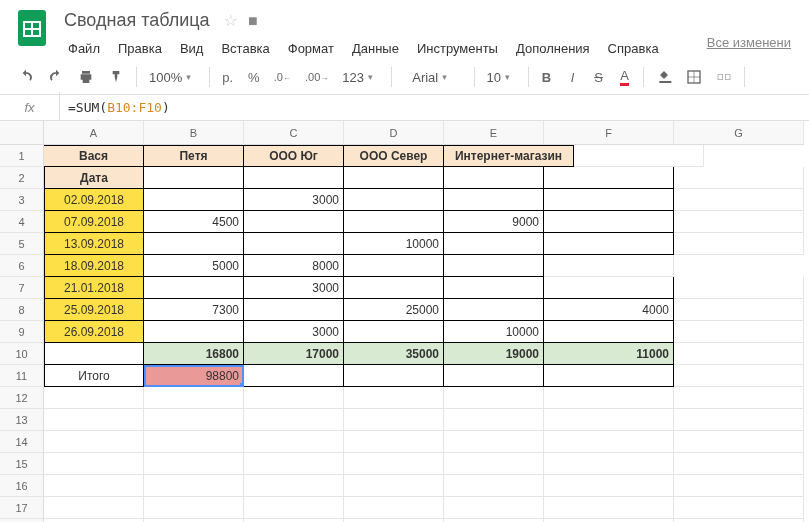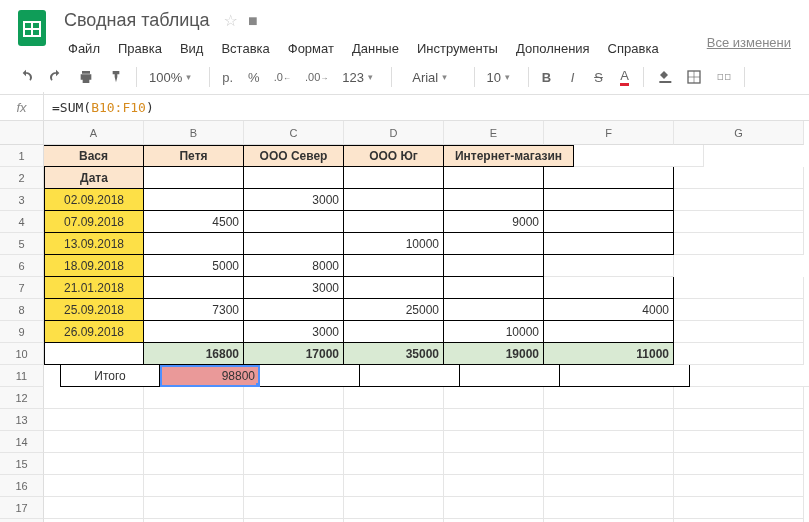"fx" .fx-label { width: 44px -> 60px }
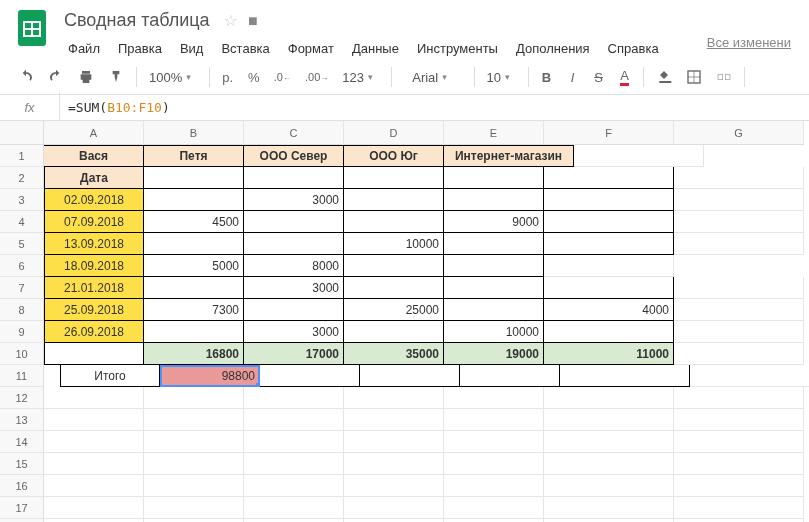"ООО Север" div.cell { order: before "ООО Юг" -> after "ООО Юг" }
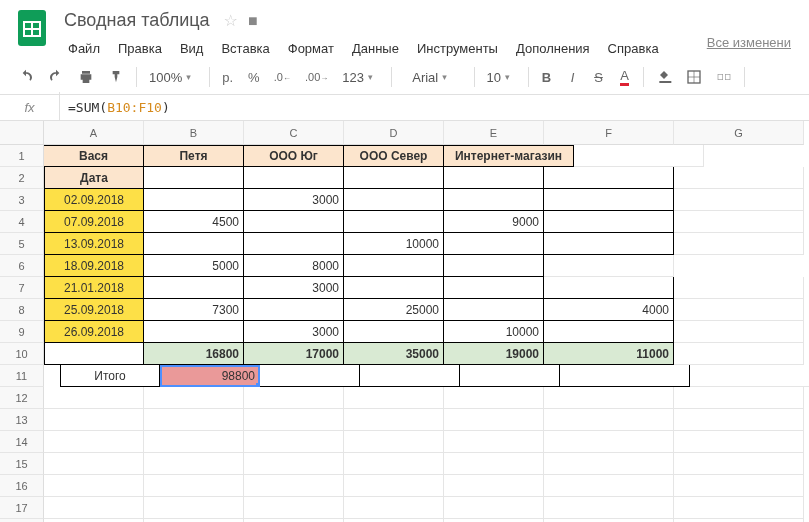"Итого" .itogo { margin-left: 16px -> none }
